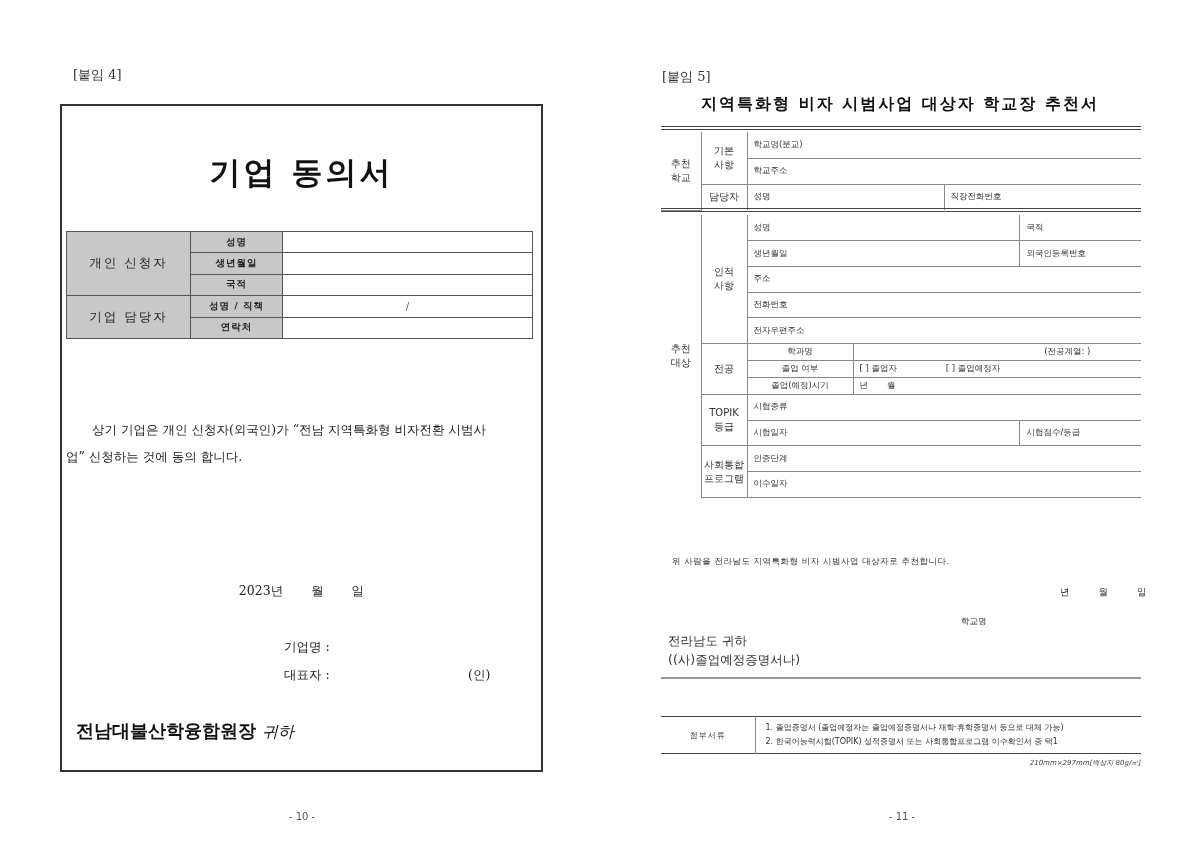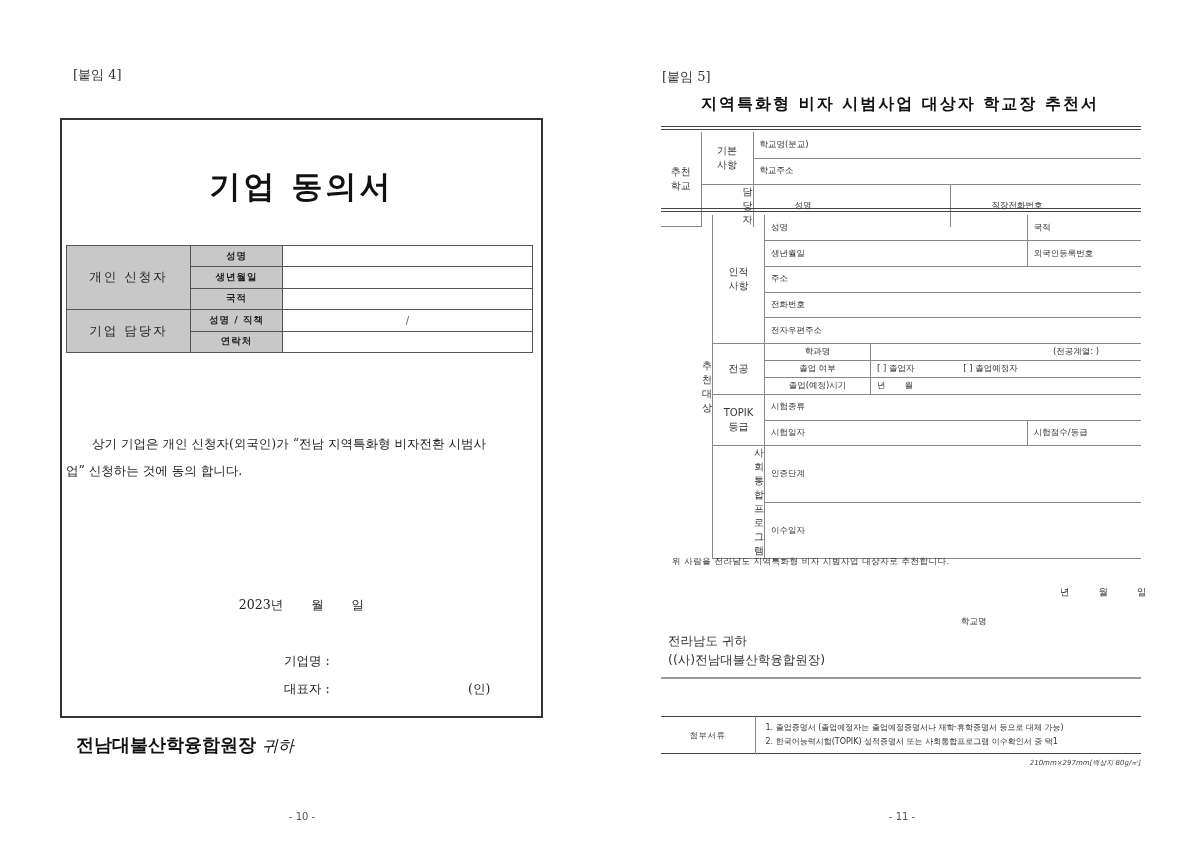"기업 동의서" .consent-frame { height: 600px -> 668px; top: 118px -> 104px }
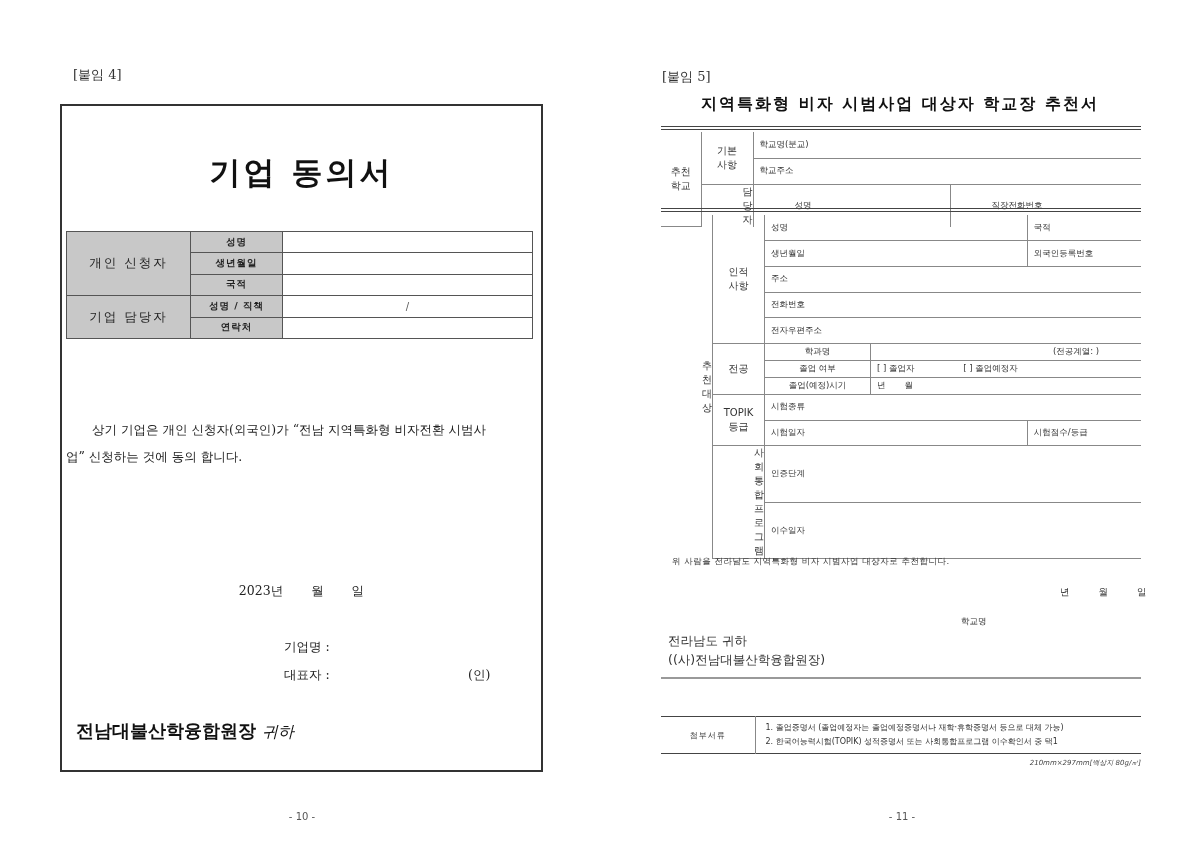"담당자" .rec-table td.nob { padding-left: 41px -> none }
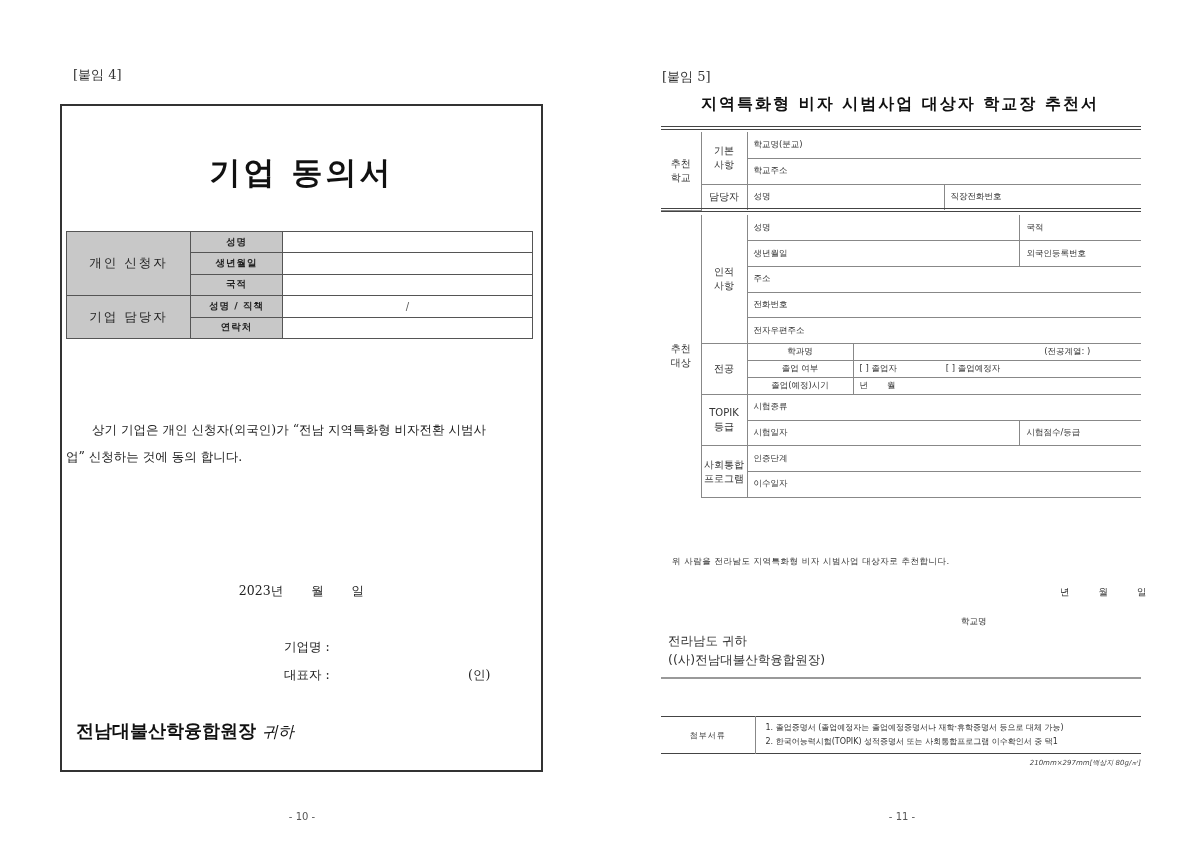"((사)전남대불산학융합원장)" div { text: 전남대불산학융합원장 -> 졸업예정증명서나 }
